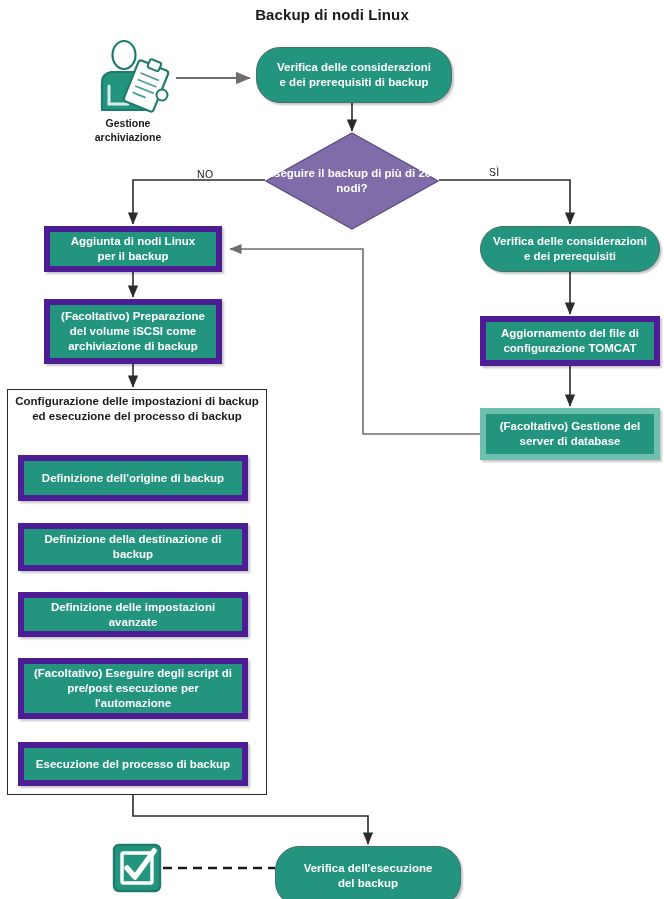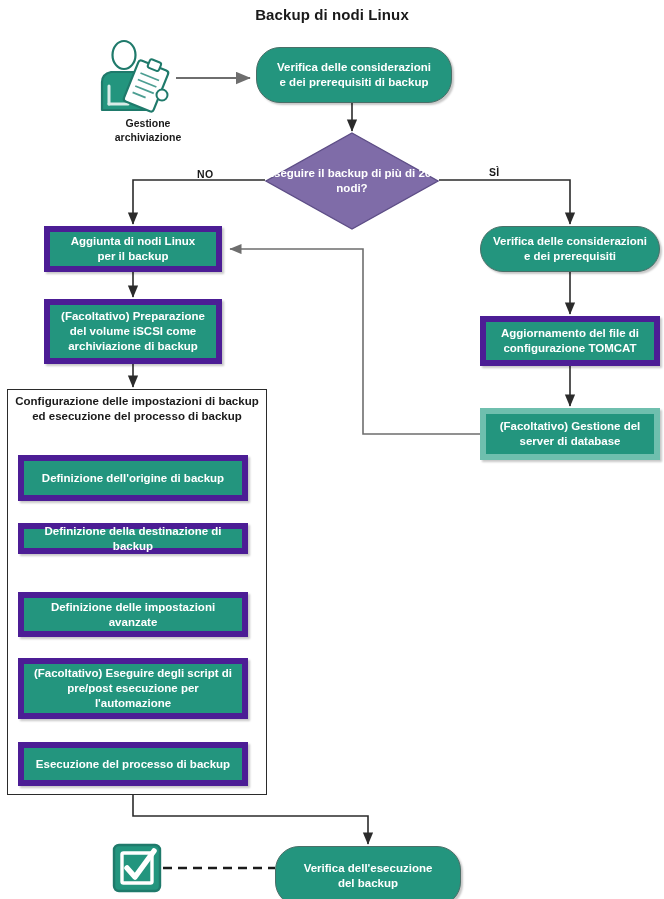"Gestione archiviazione" div.actor-caption { left: 96px -> 76px }
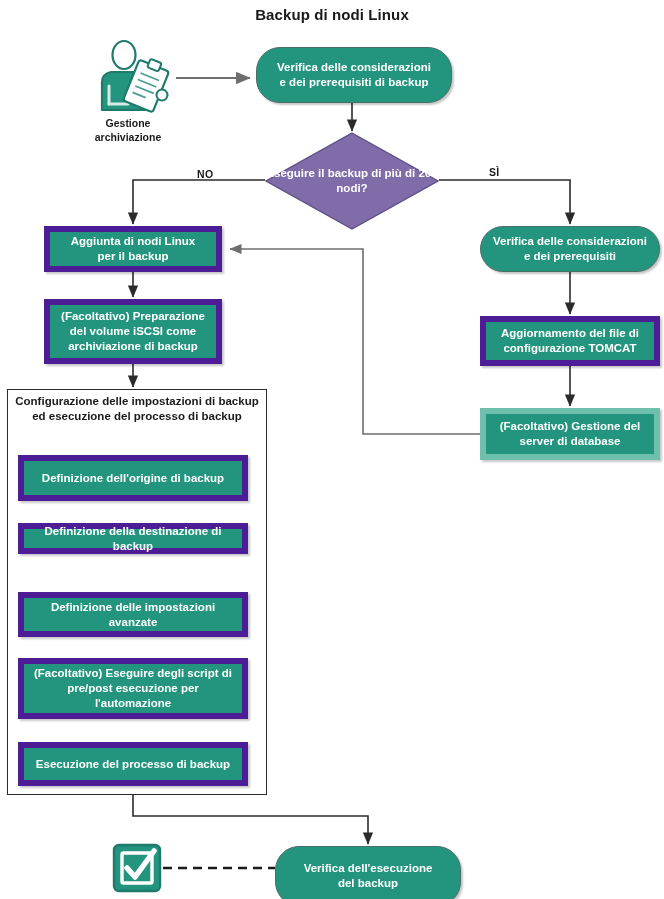"NO" .edge-label { font-weight: bold -> normal }
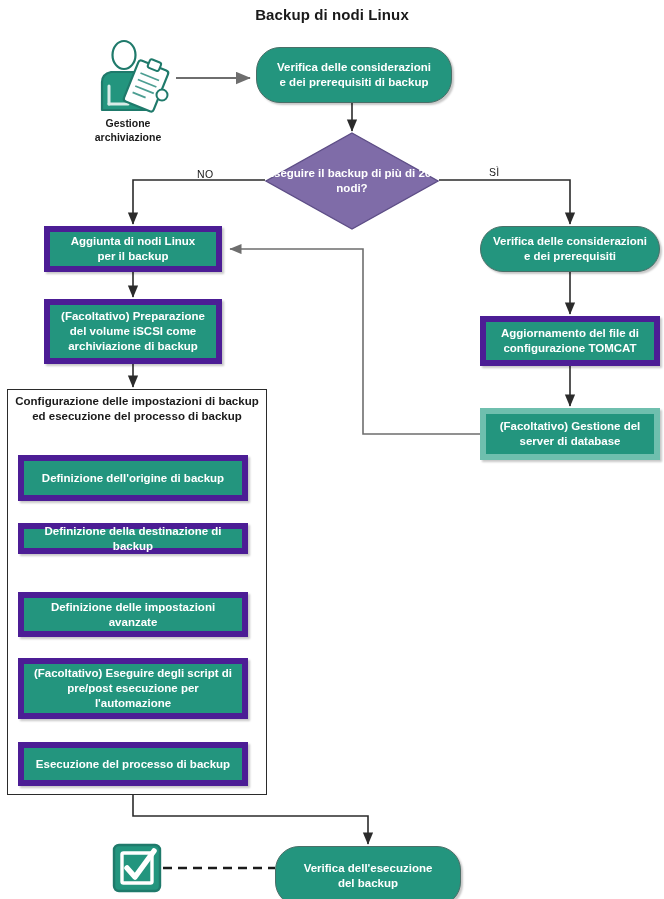"Definizione della destinazione di" div.node { height: 31px -> 48px }
